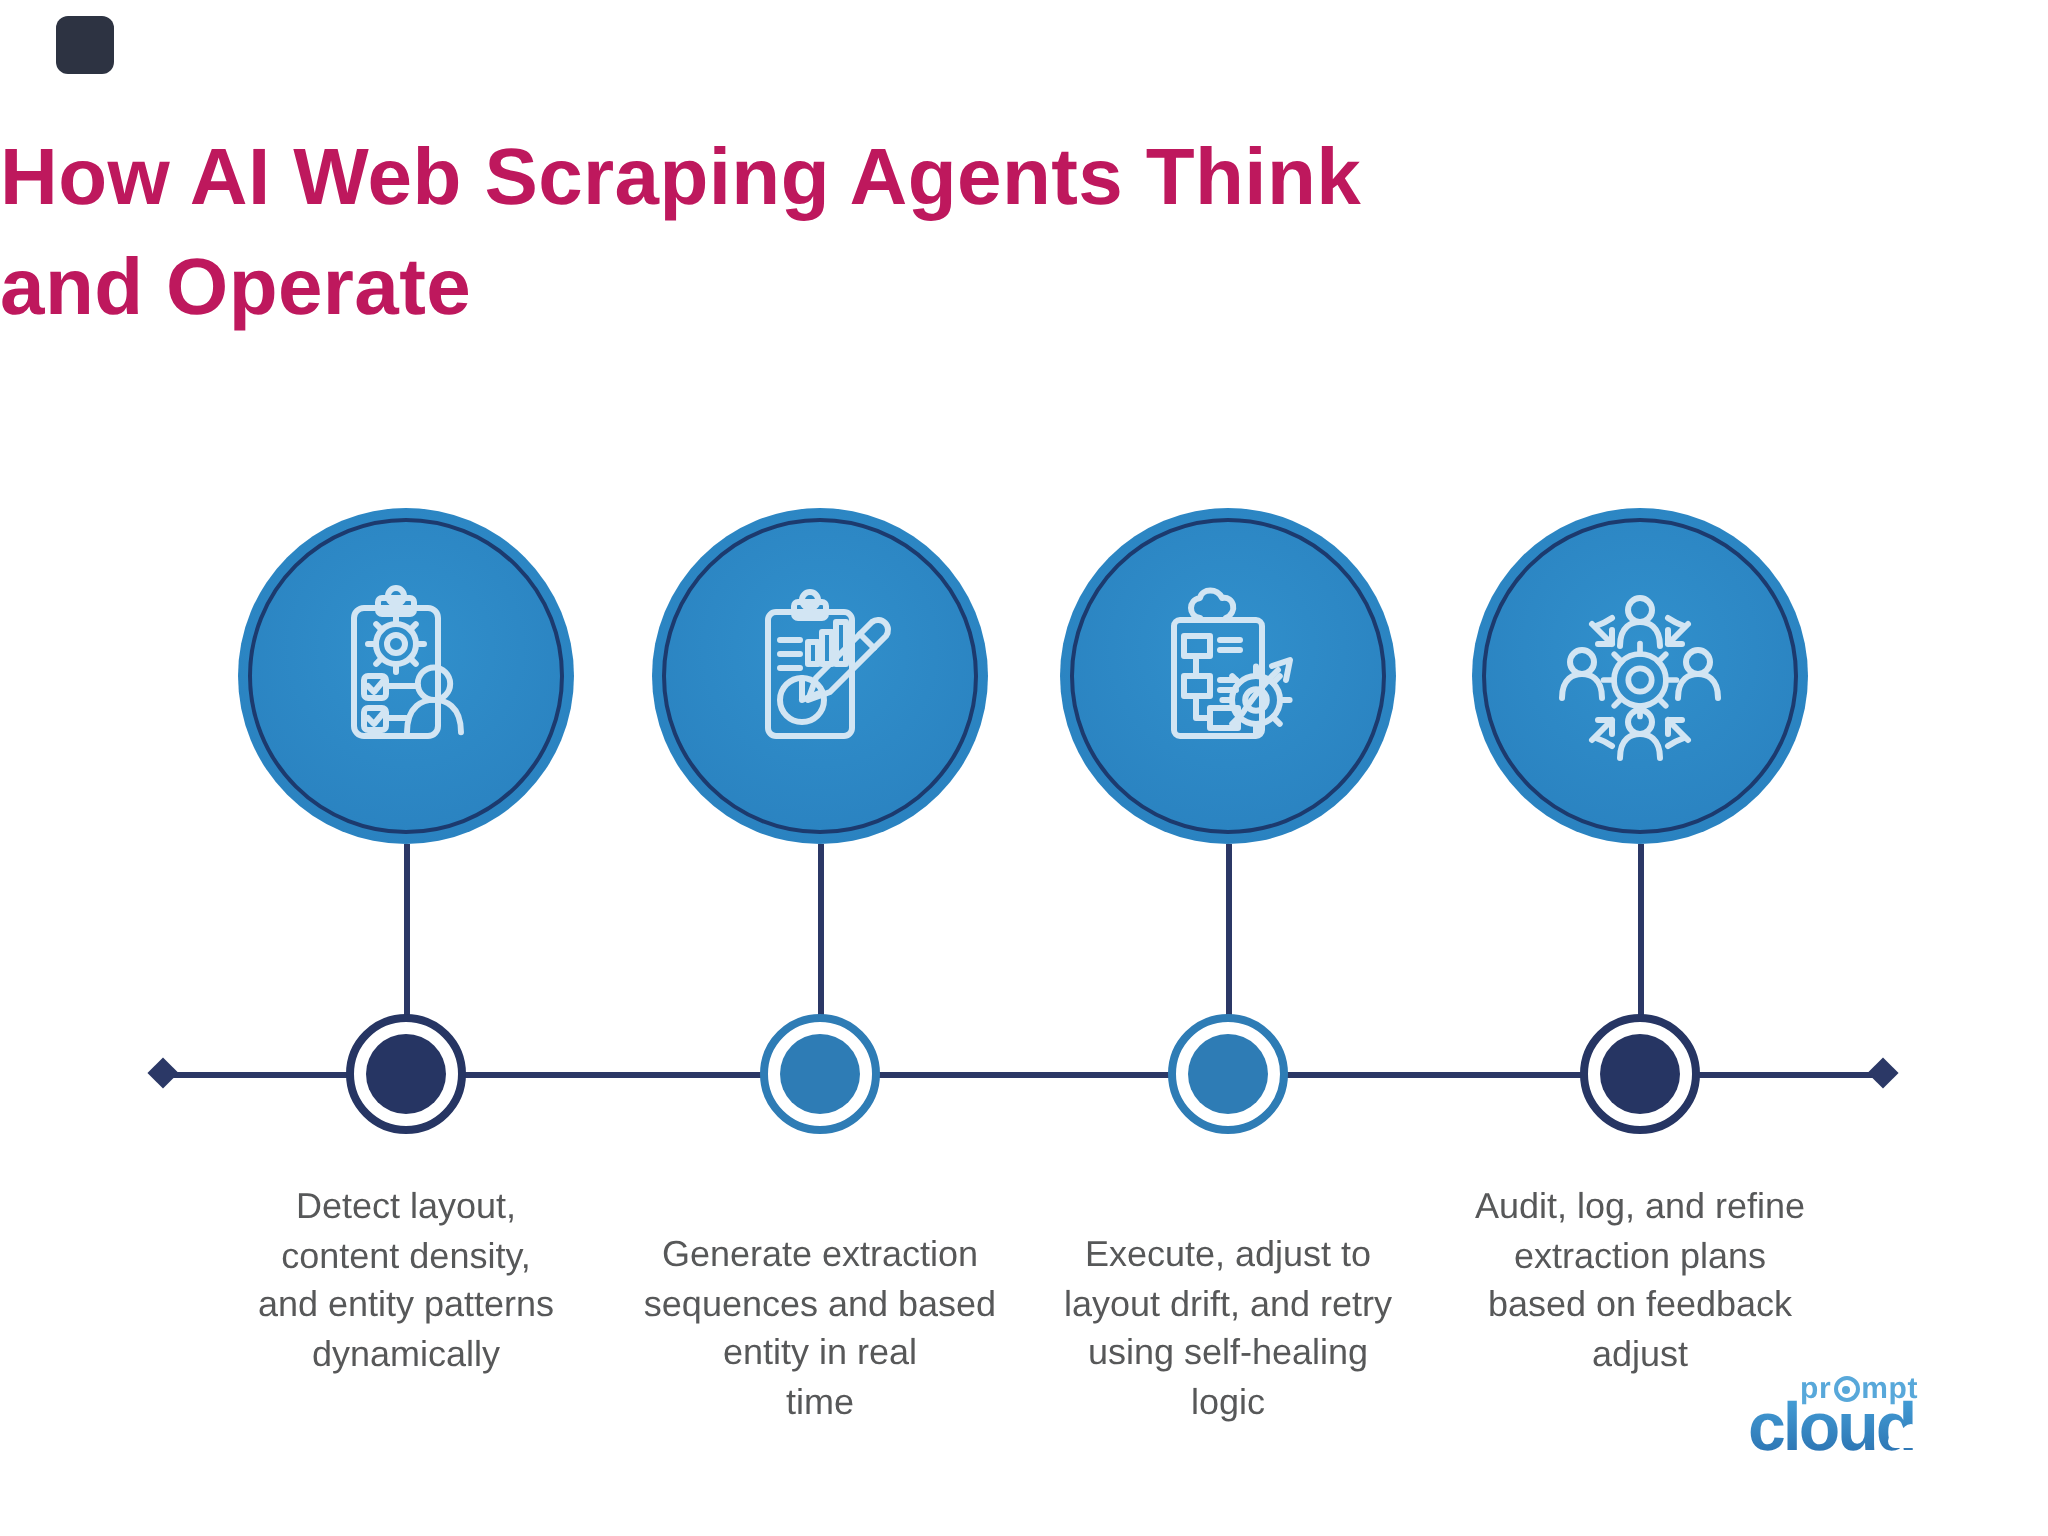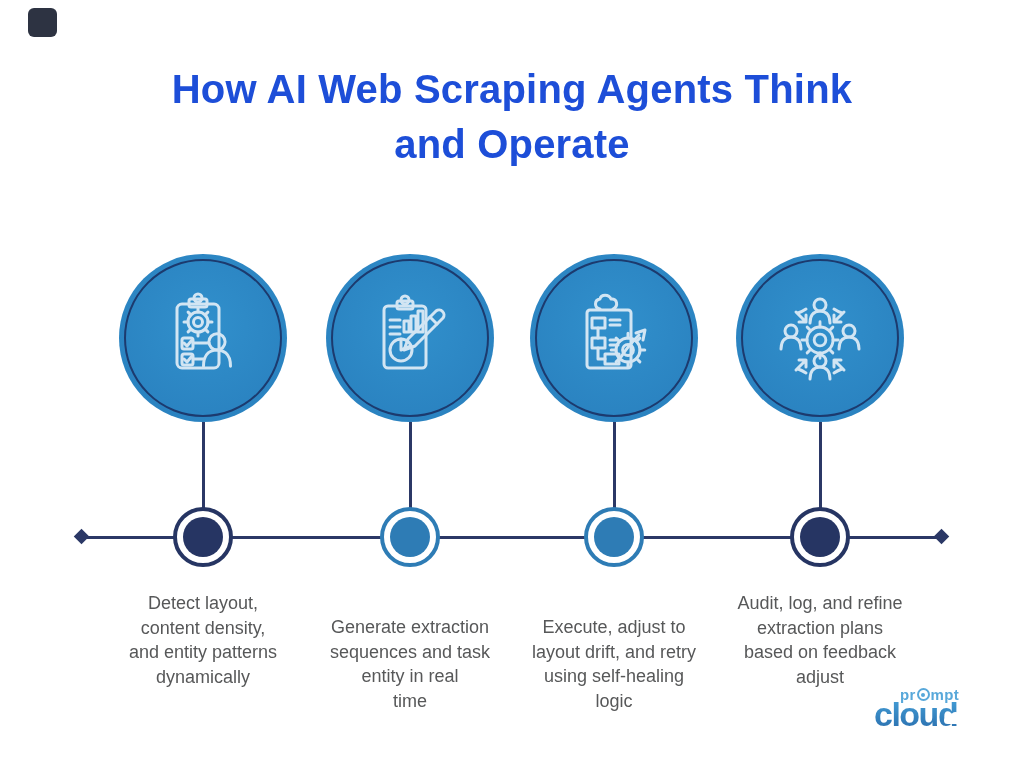"How AI Web Scraping Agents" .title { color: #1d4ed8 -> #be185d; text-align: center -> left }
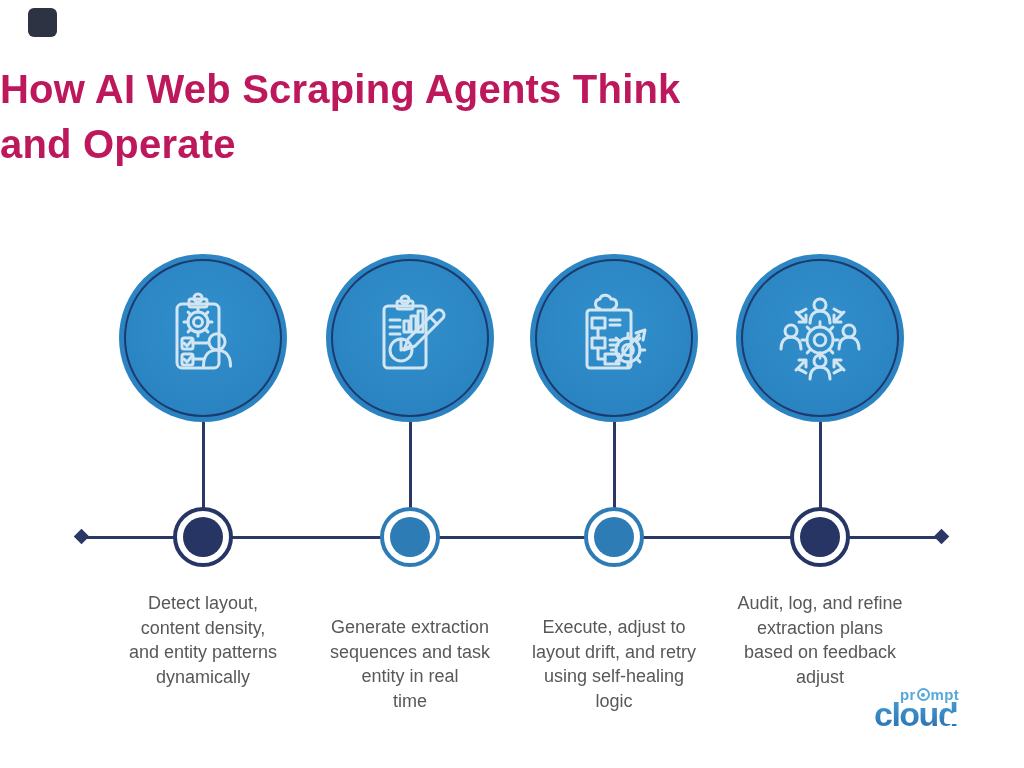"sequences and task" div { text: task -> based }
